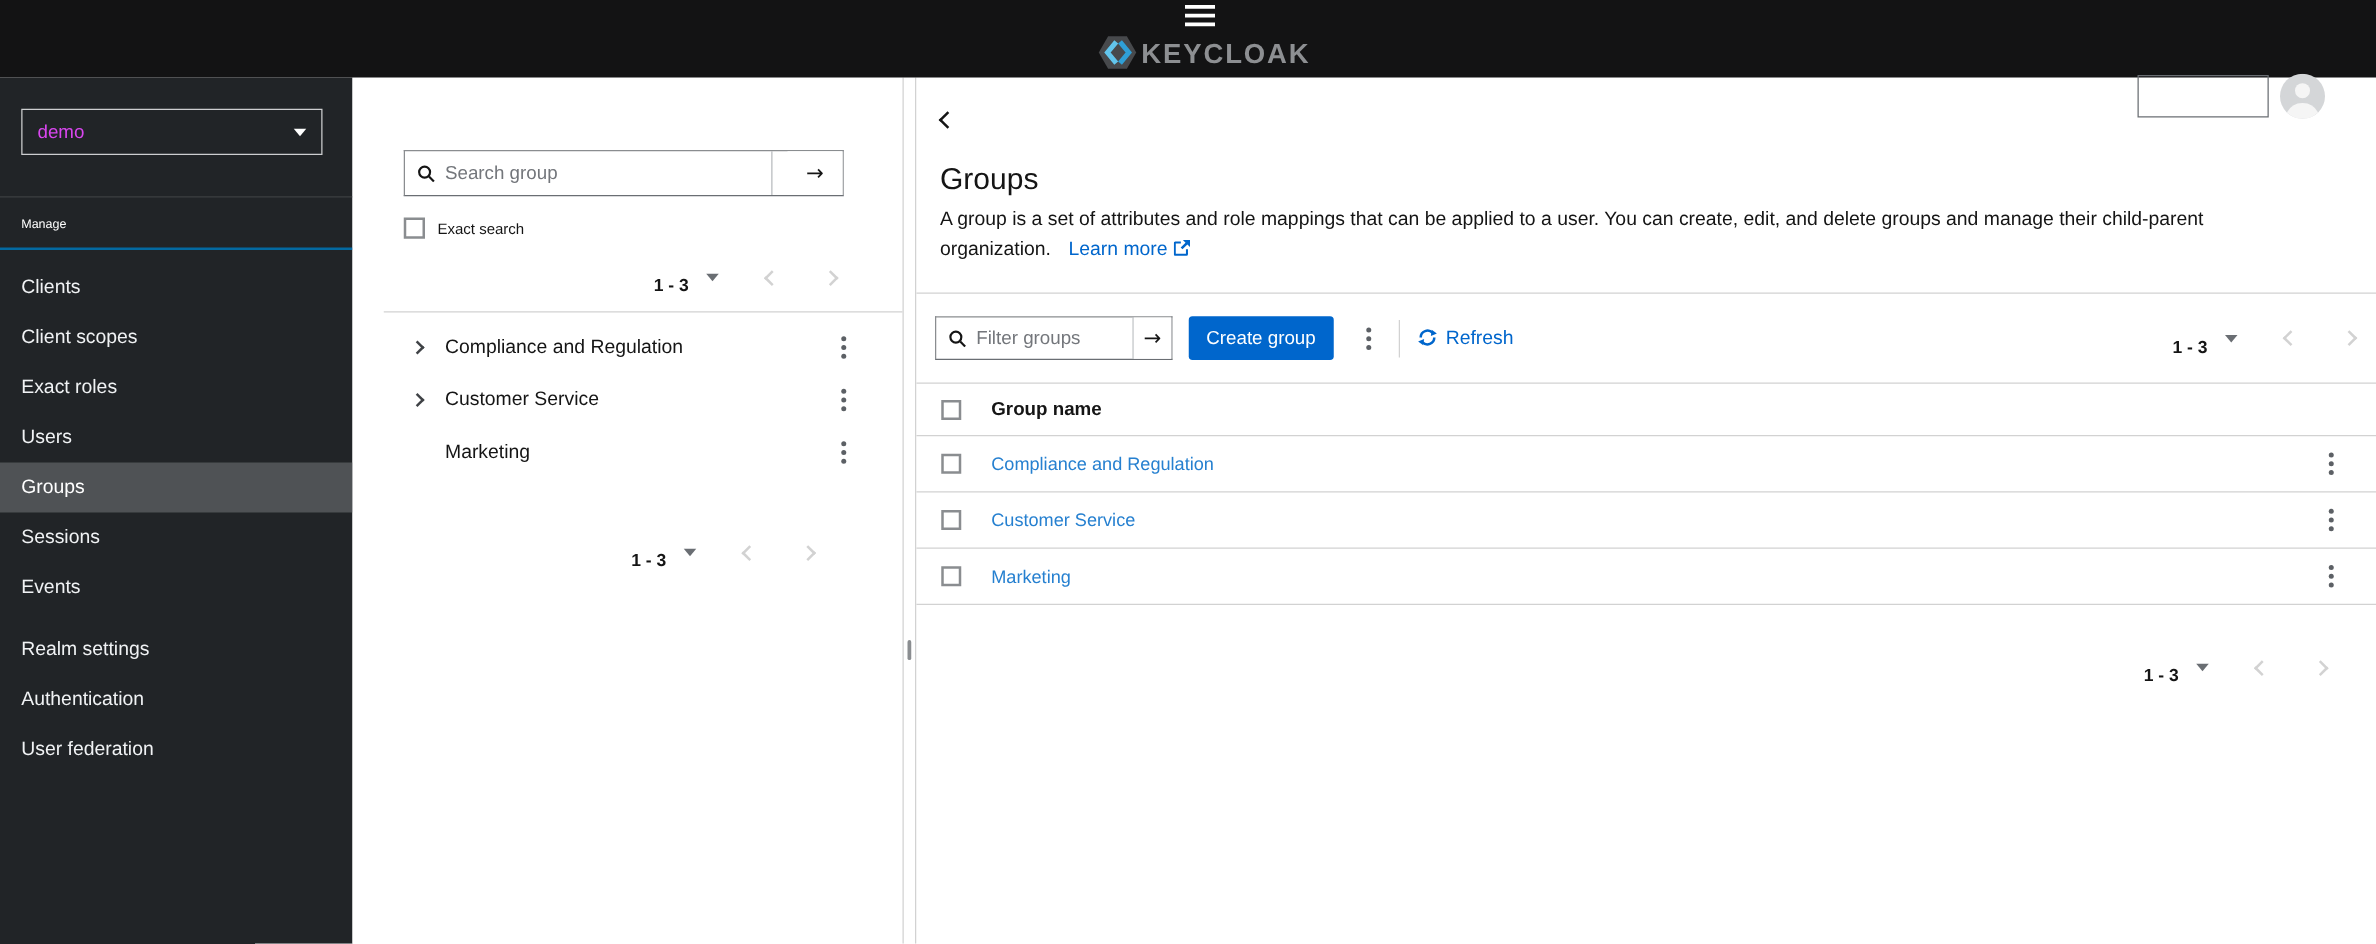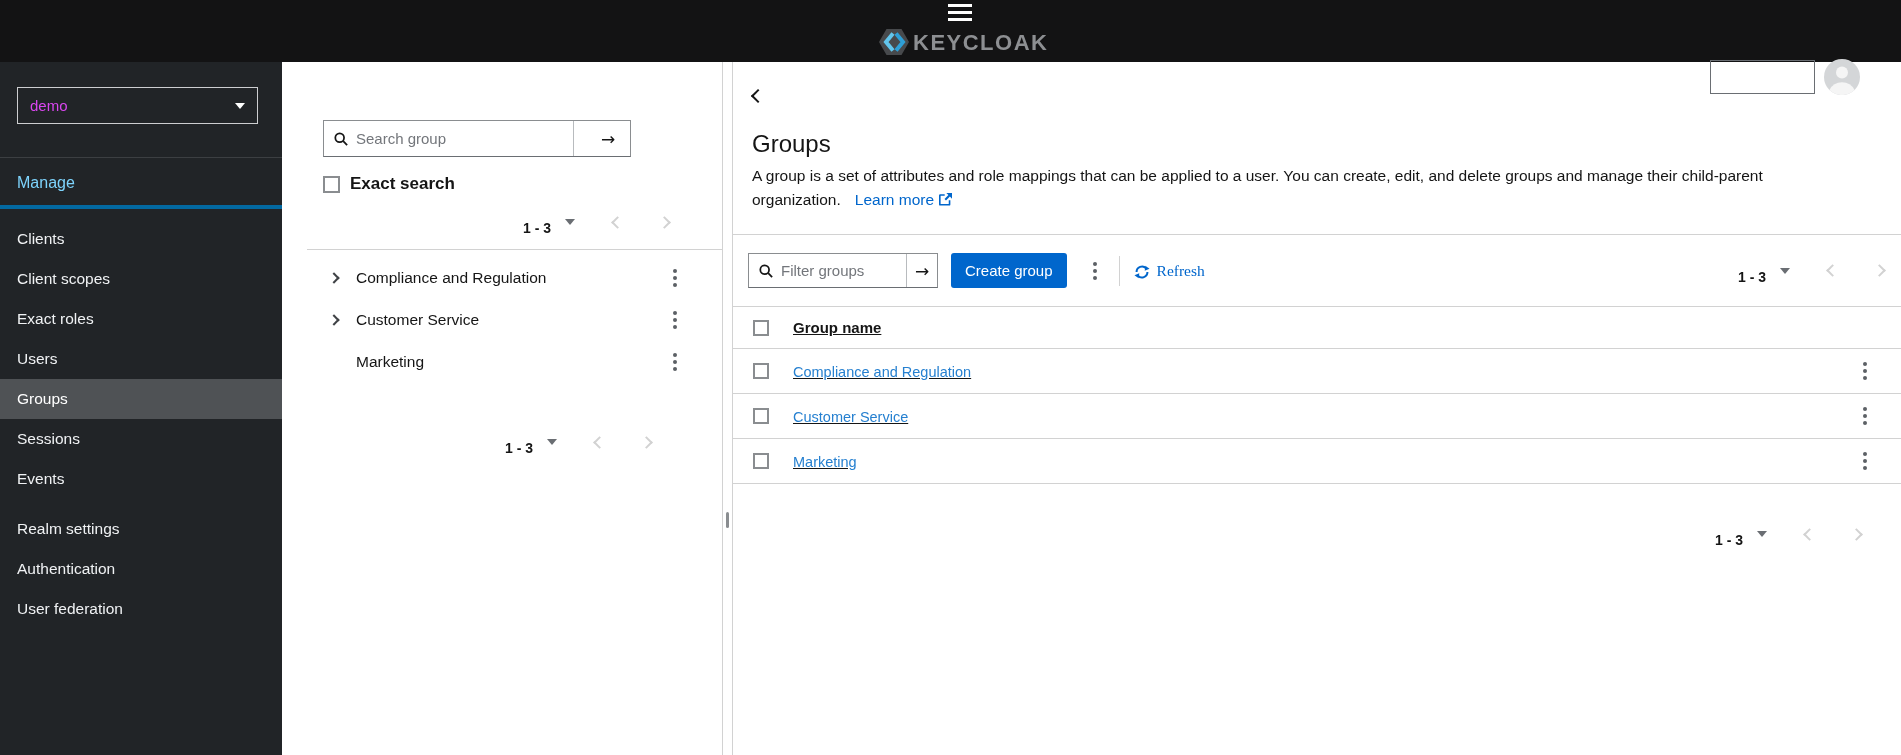"Search group" .search-box { width: 308px -> 352px }
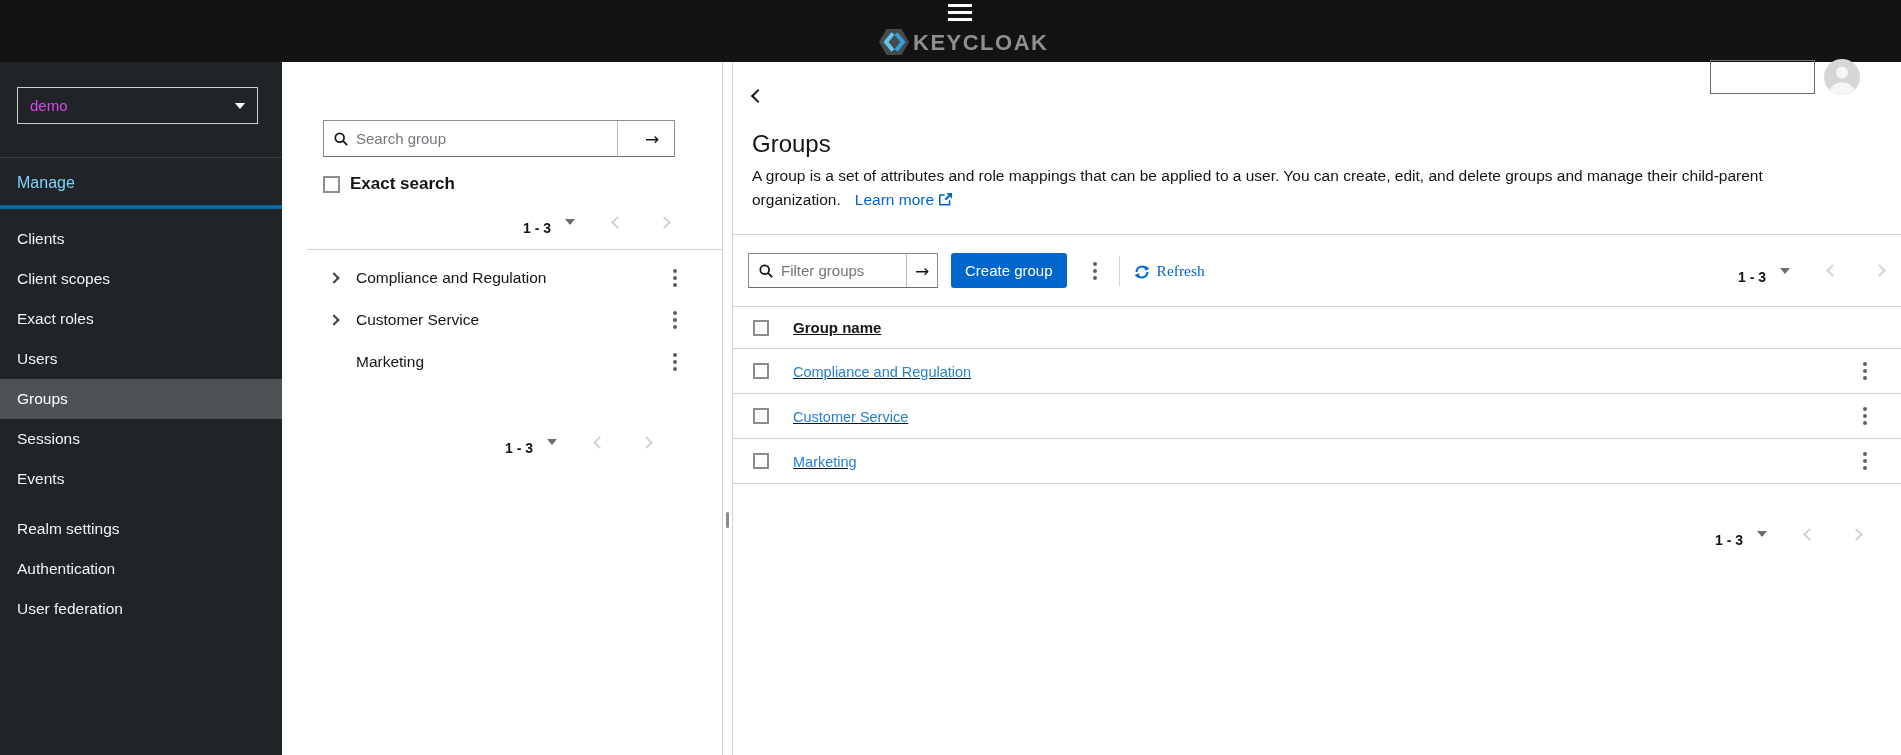"Manage" .nav-hd { border-bottom: 4px solid #0369a1 -> 2px solid #0369a1; color: #7dd3fc -> #ffffff; font-size: 16px -> 10px }
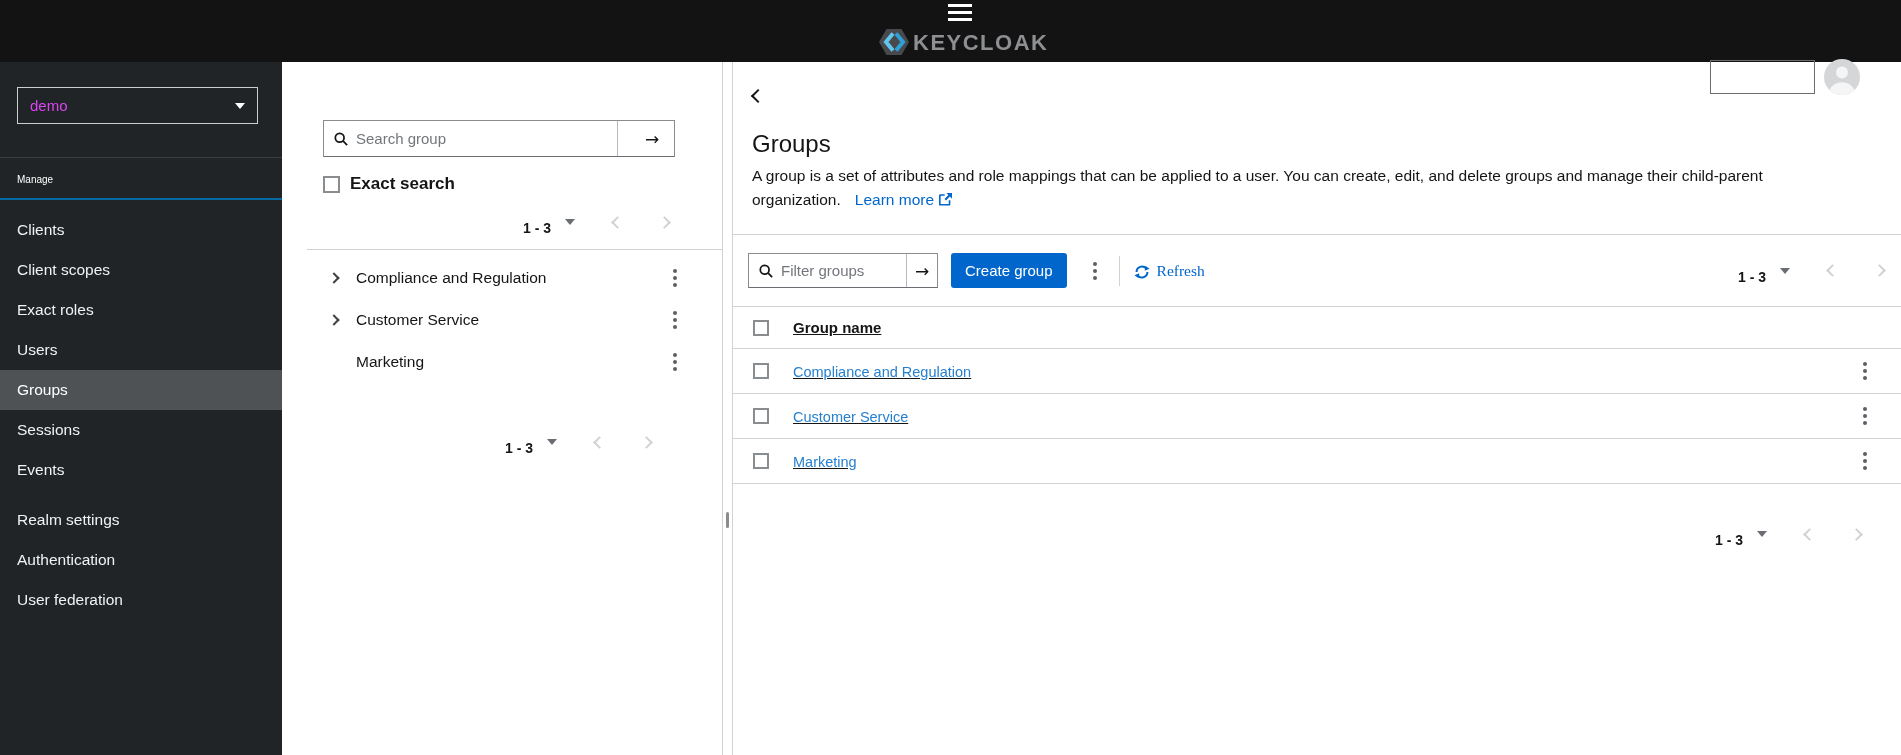"Exact search" .exact .xlabel { font-size: 17px -> 12px; font-weight: bold -> none }
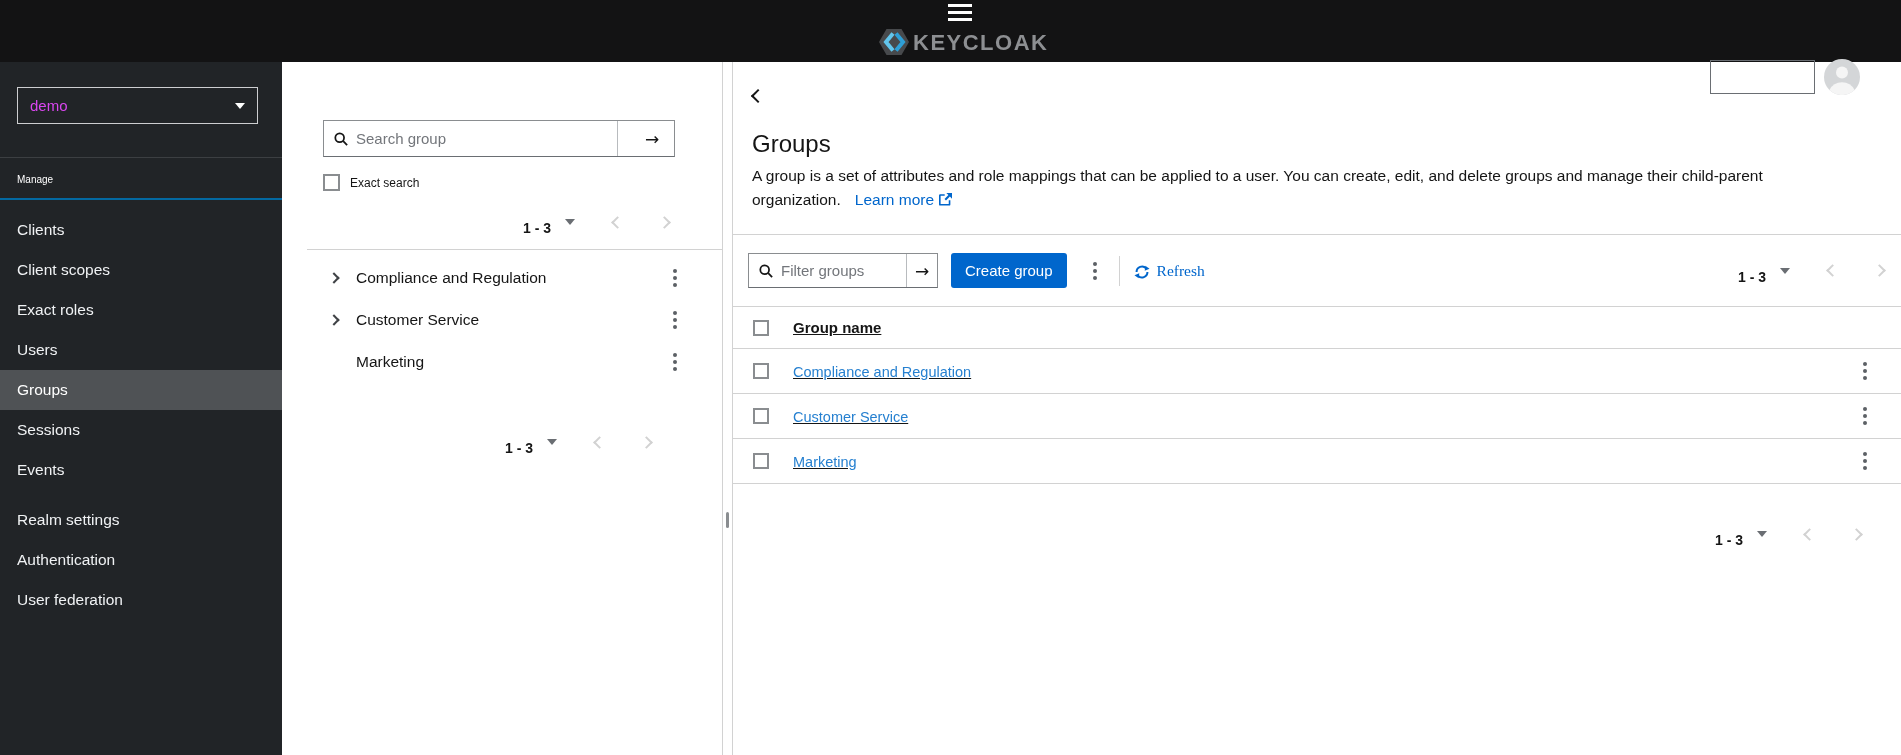"Refresh" .refresh { align-items: flex-end -> flex-start; font-family: Liberation Serif, serif -> none }
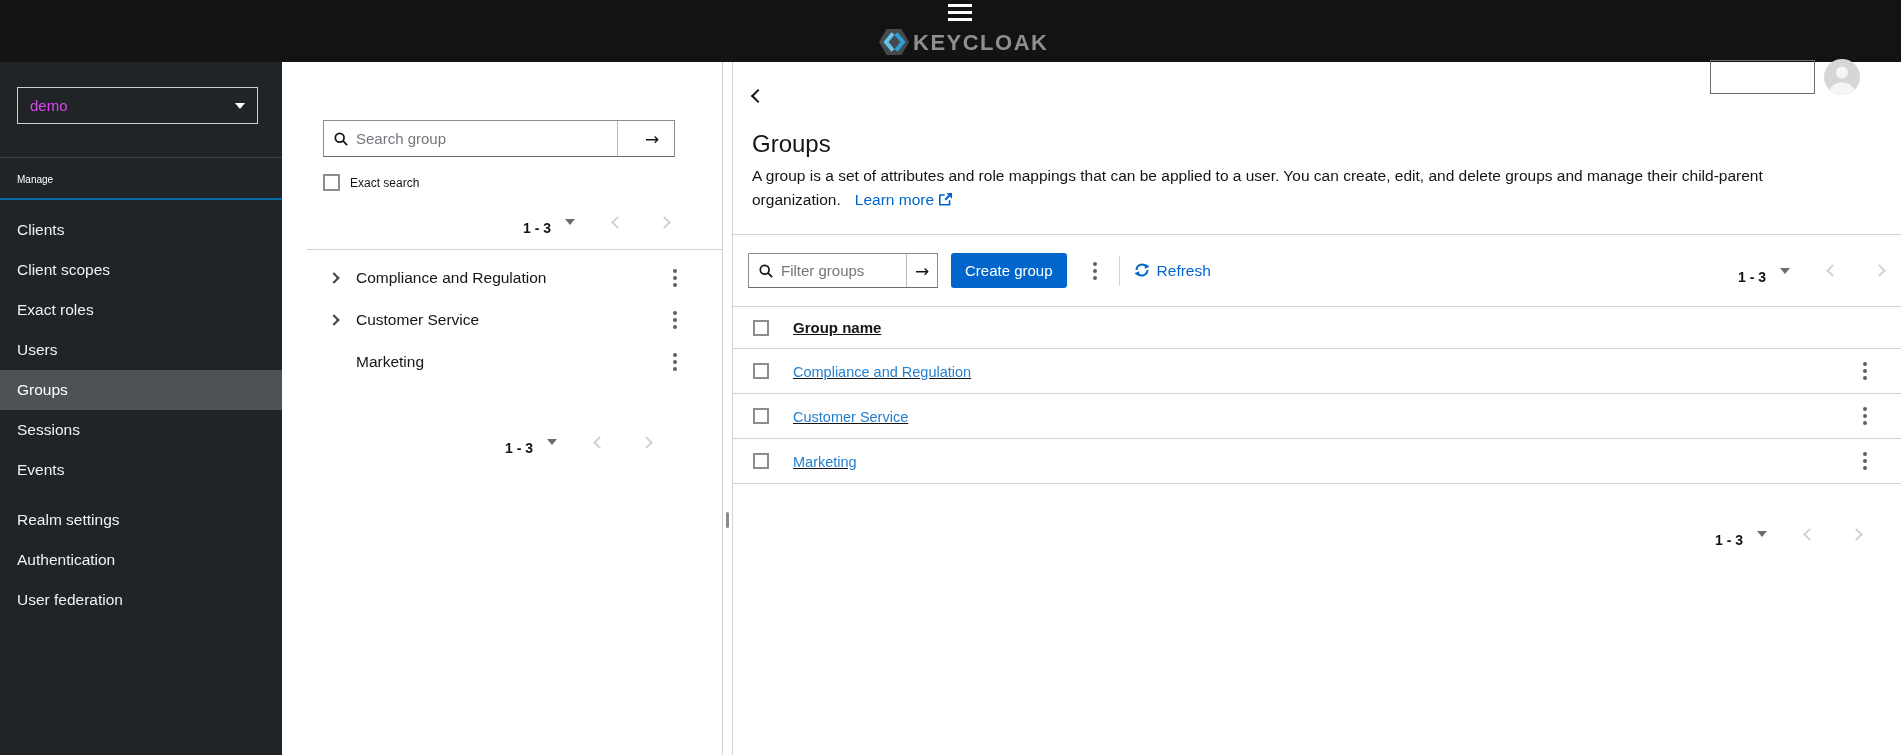"Group name" .gt-row { text-decoration: underline -> none }
